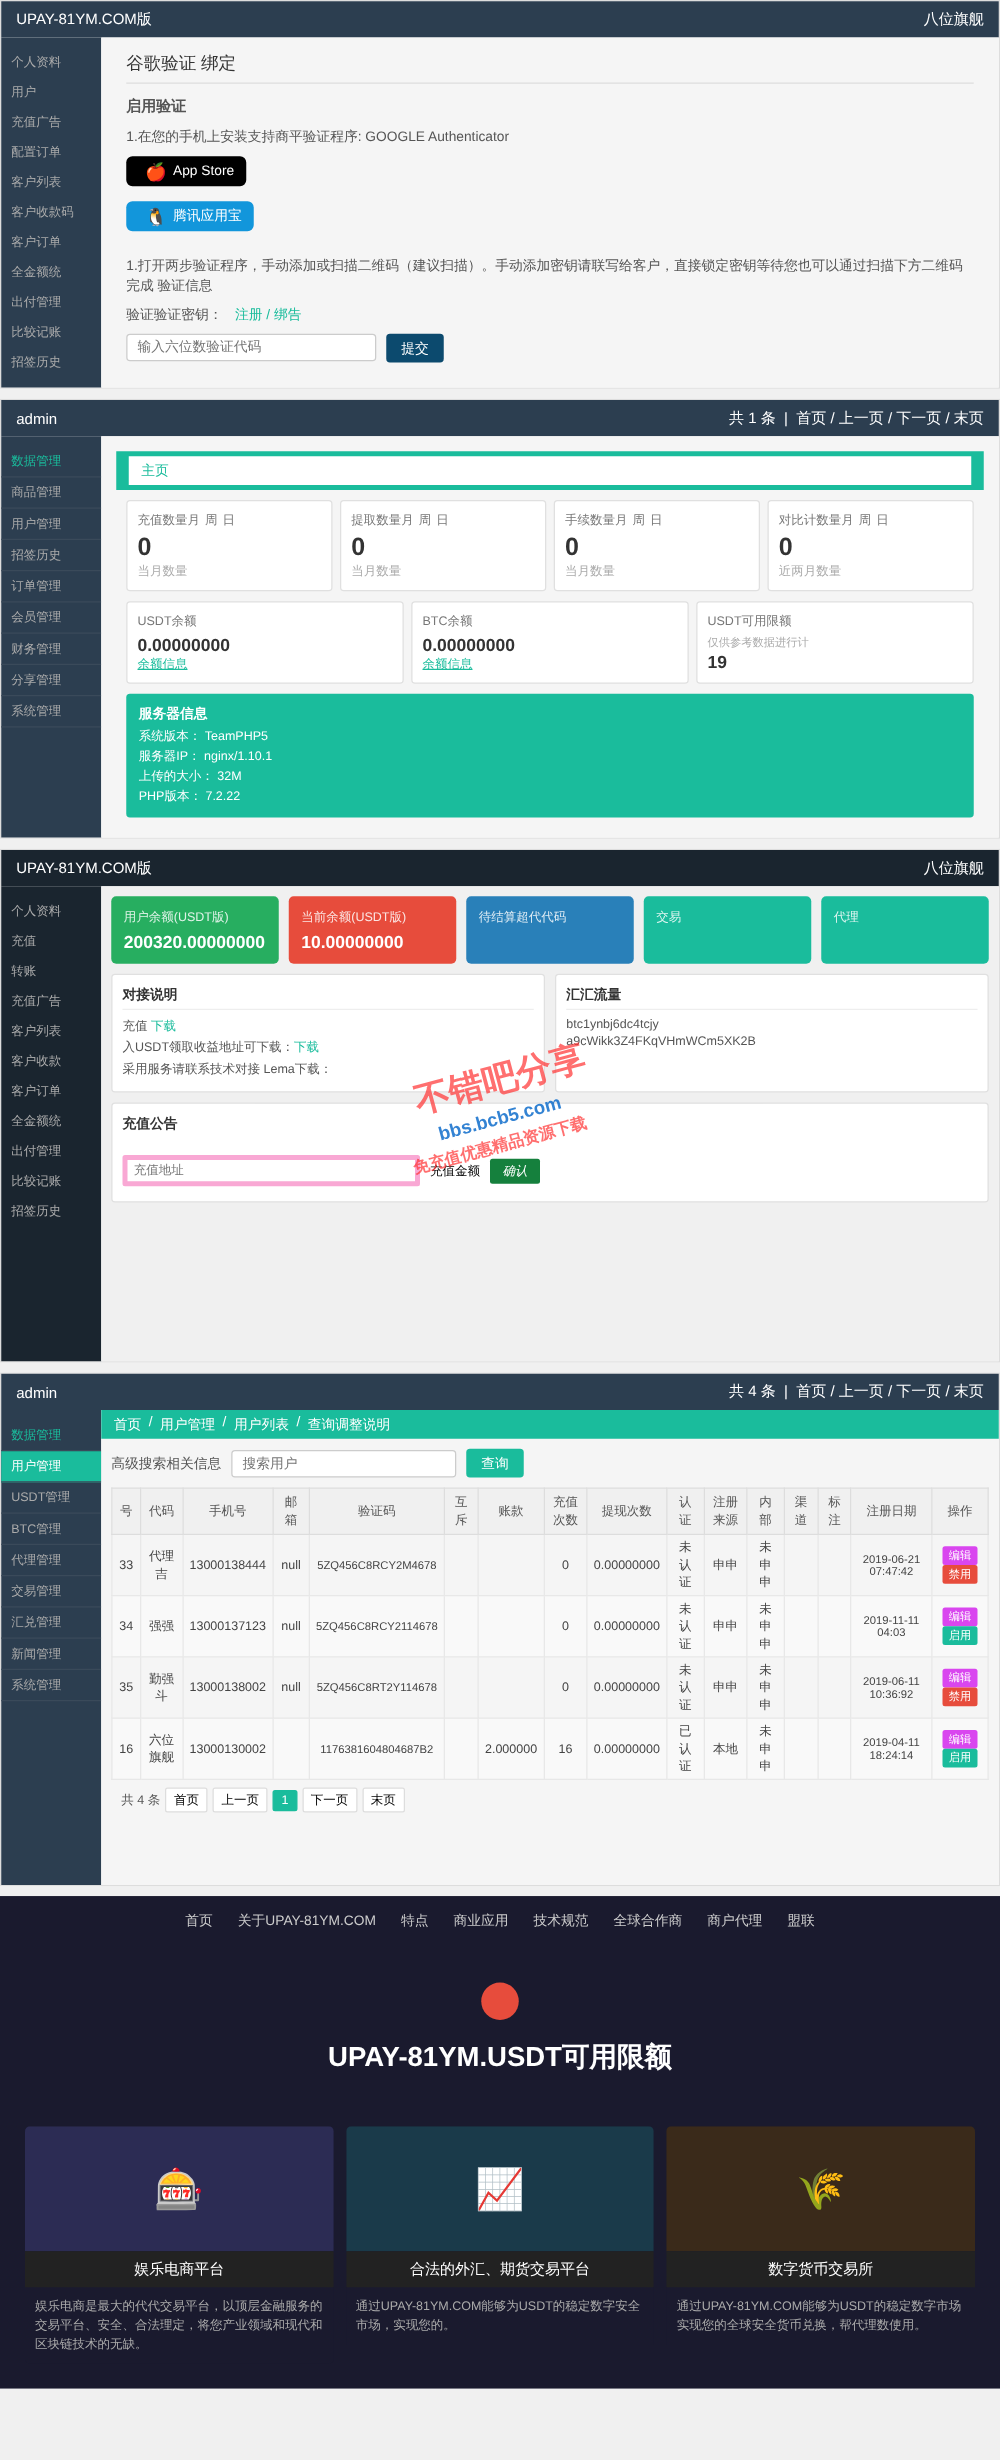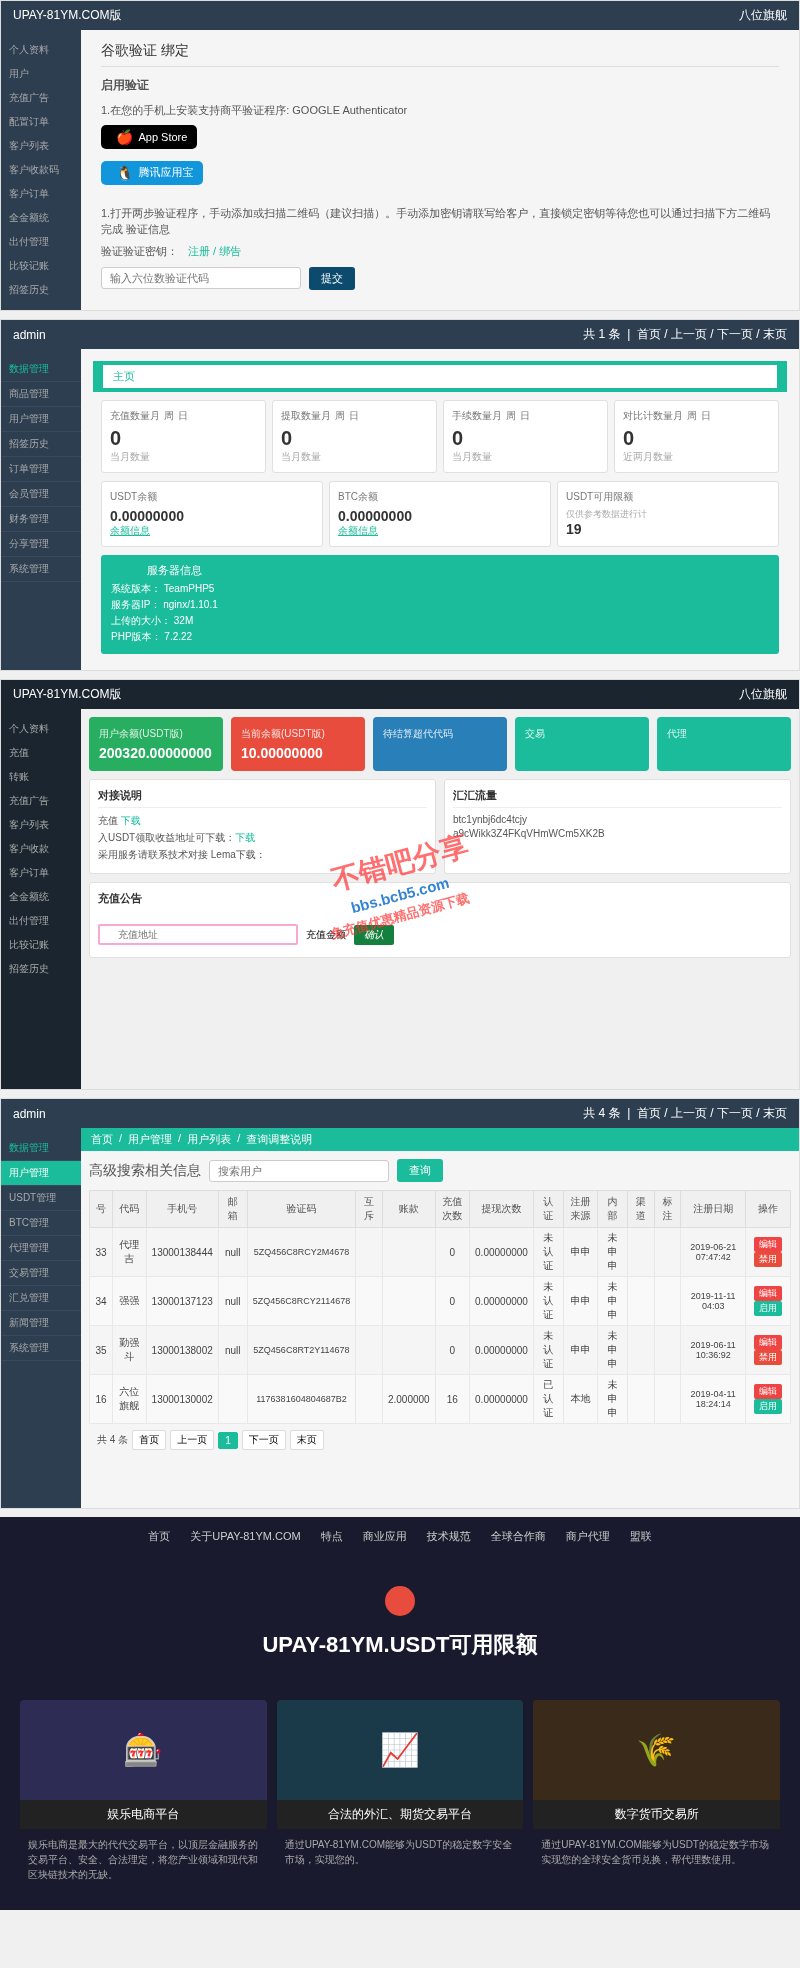"服务器信息" .s2-info-title { font-weight: normal -> bold; margin-left: 36px -> none }
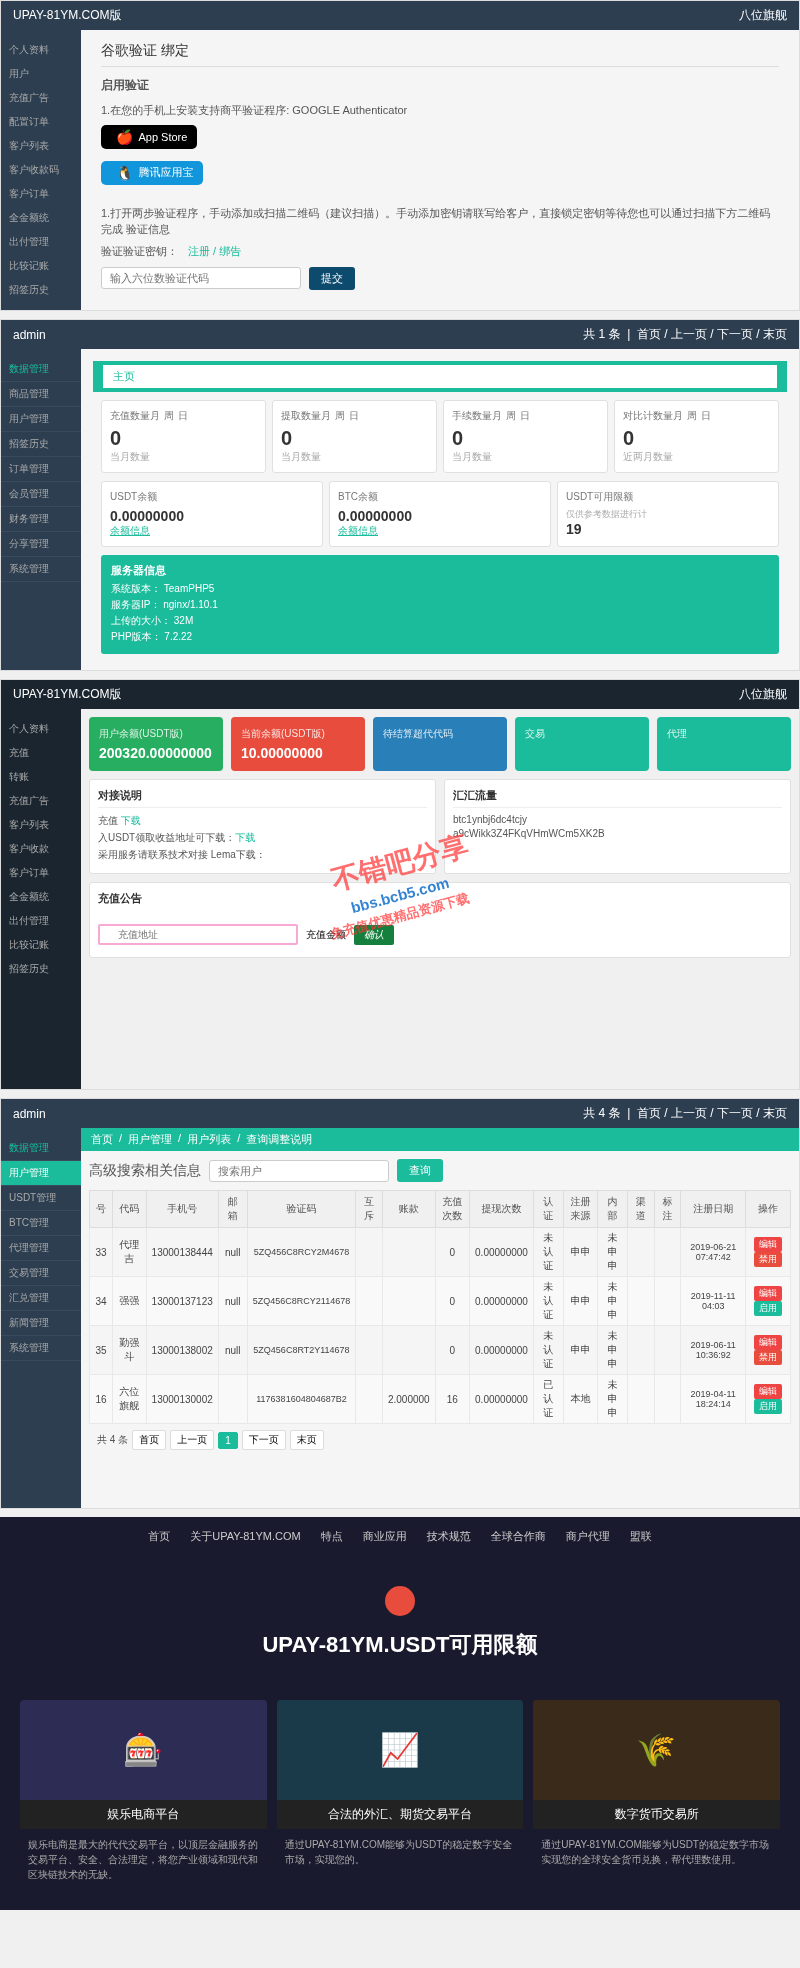"充值地址" .s3-recharge-input { border: 2px solid #f9a8d4 -> 4px solid #f9a8d4; padding: 3px 18px -> 3px 5px; width: 200px -> 238px }
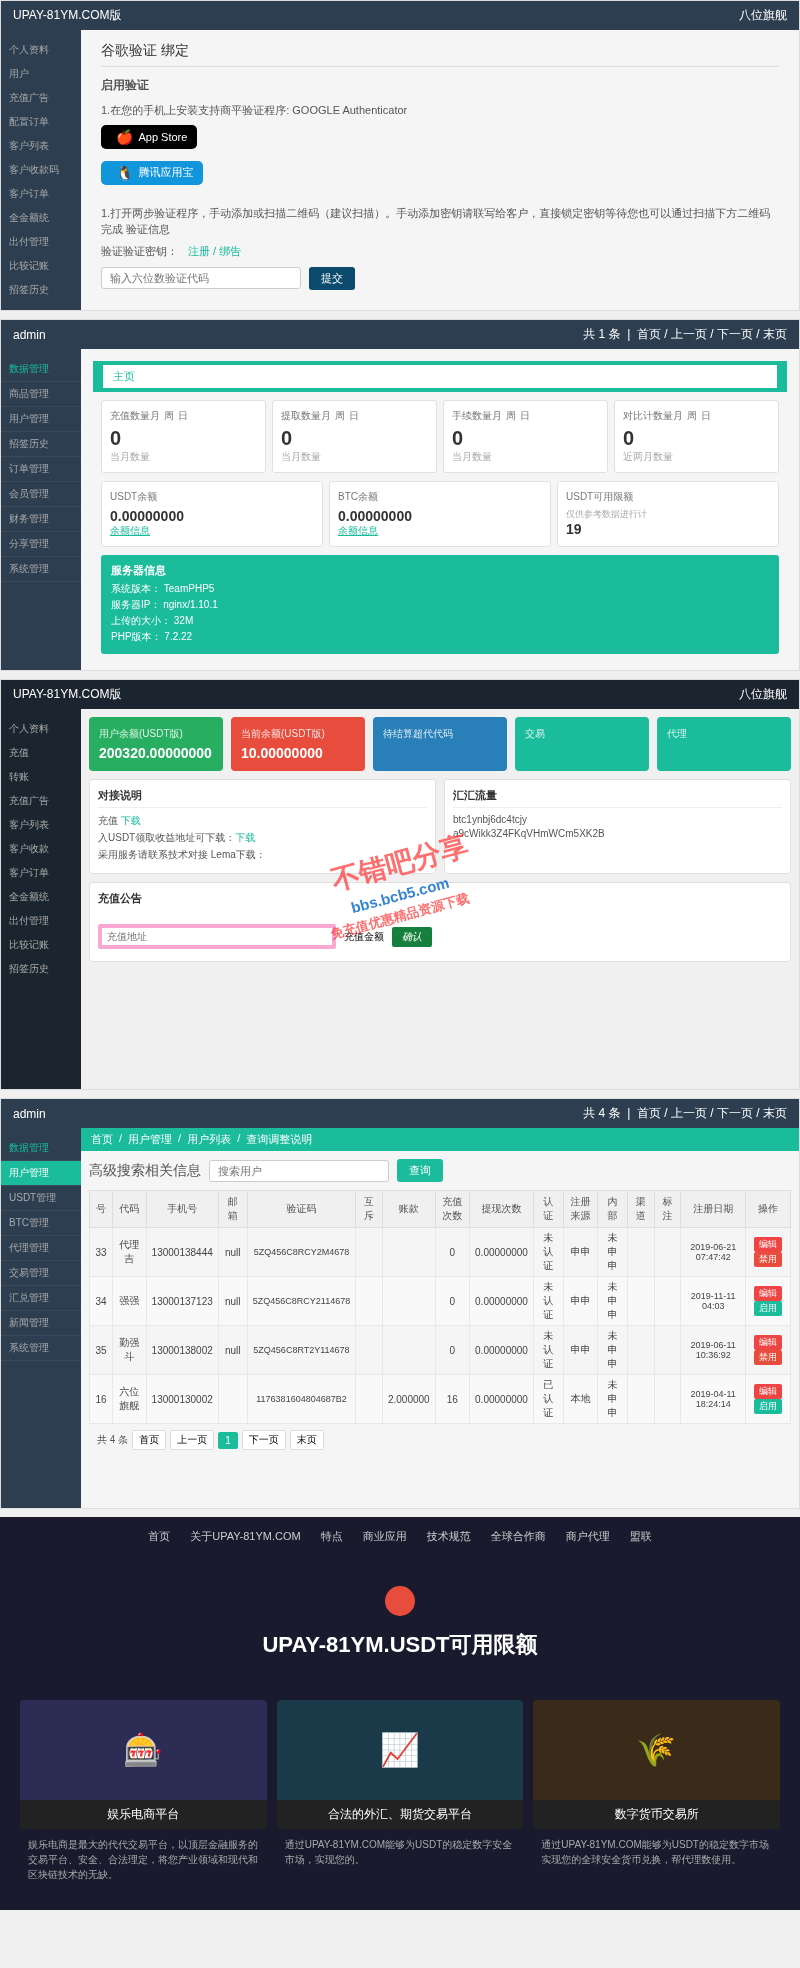"高级搜索相关信息" span { font-size: 14px -> 11px }
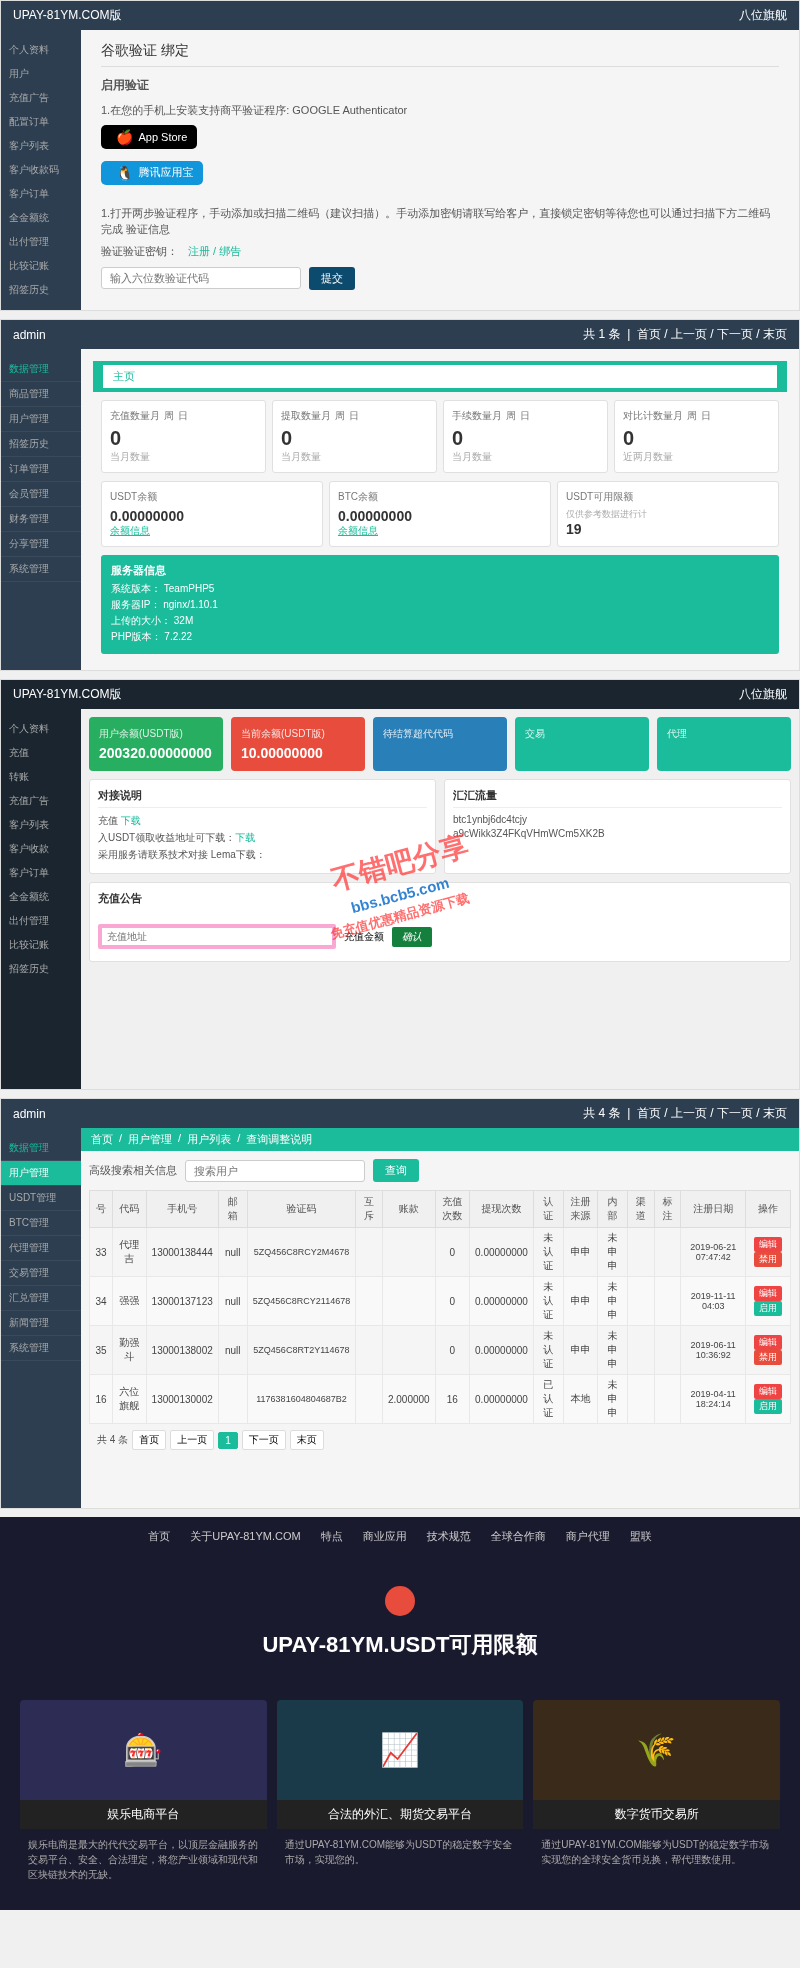"编辑" .s4-badge.orange { background: #ef4444 -> #d946ef }
